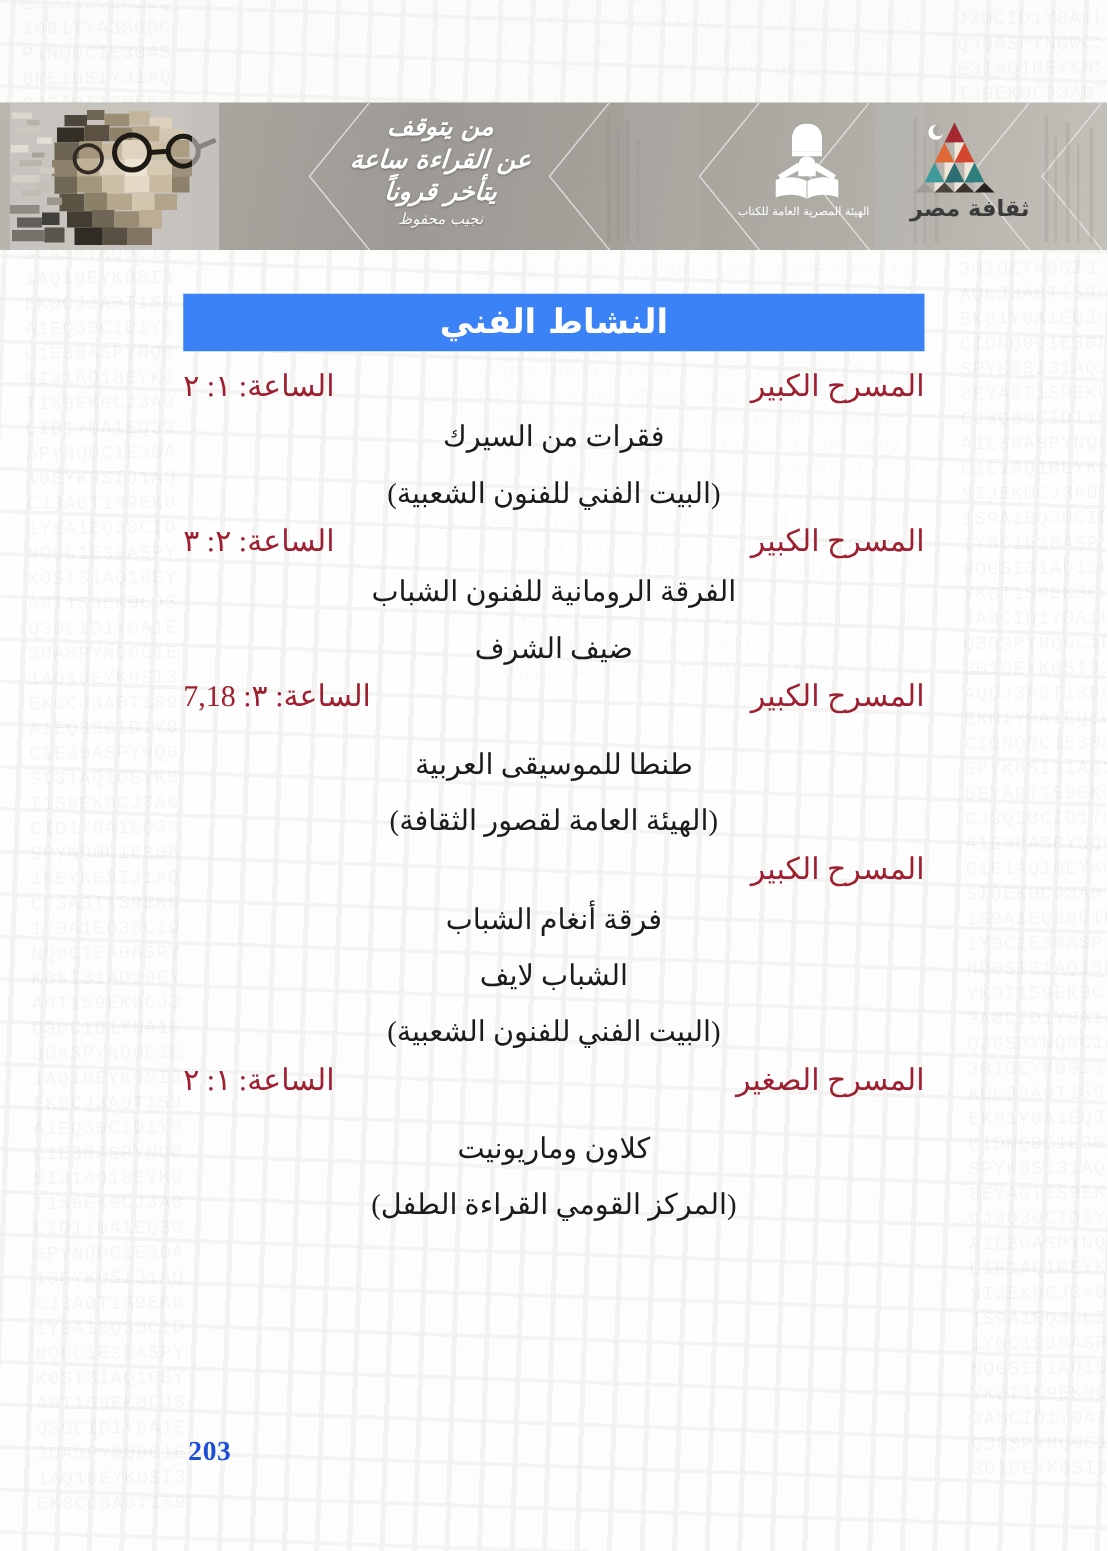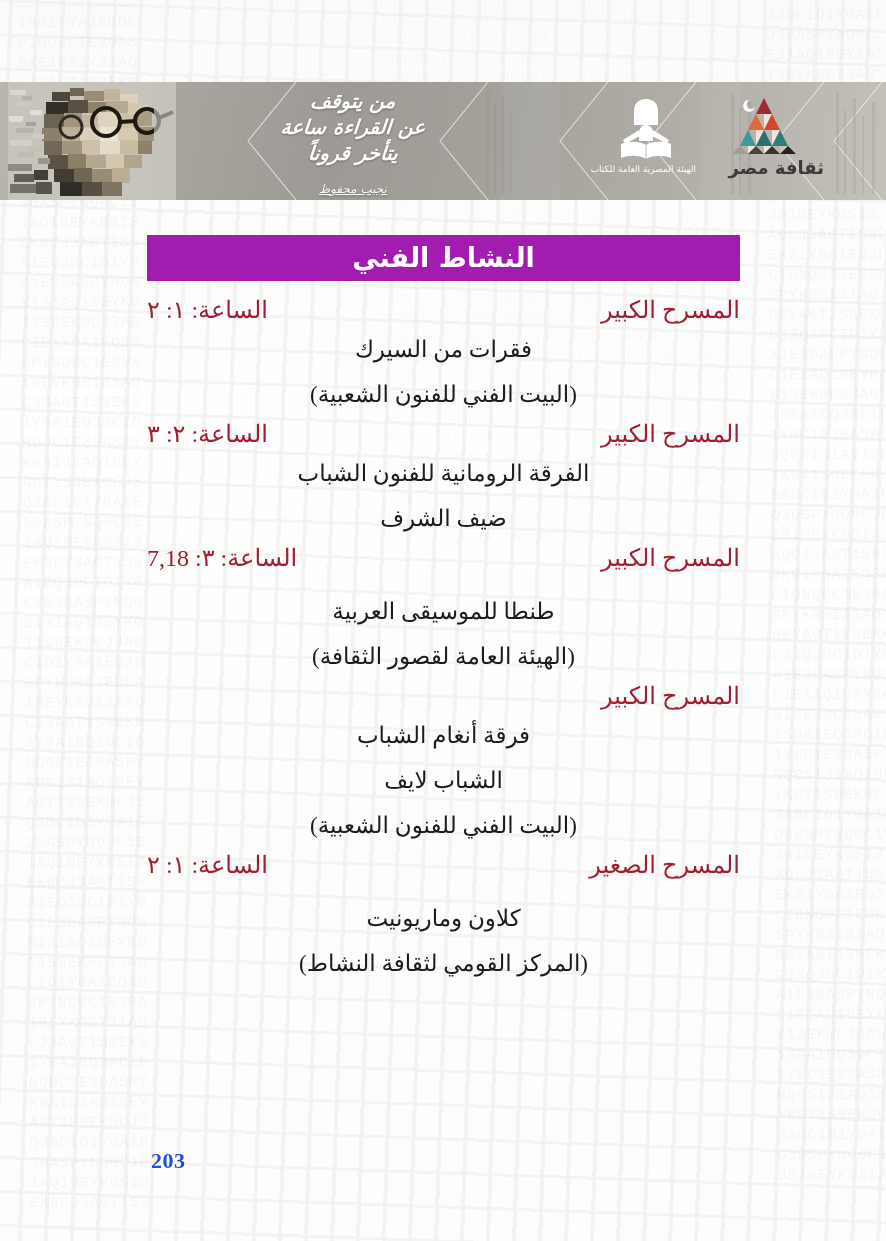"نجيب محفوظ" .quote-author { margin-top: 16px -> 2px; text-decoration: underline -> none }
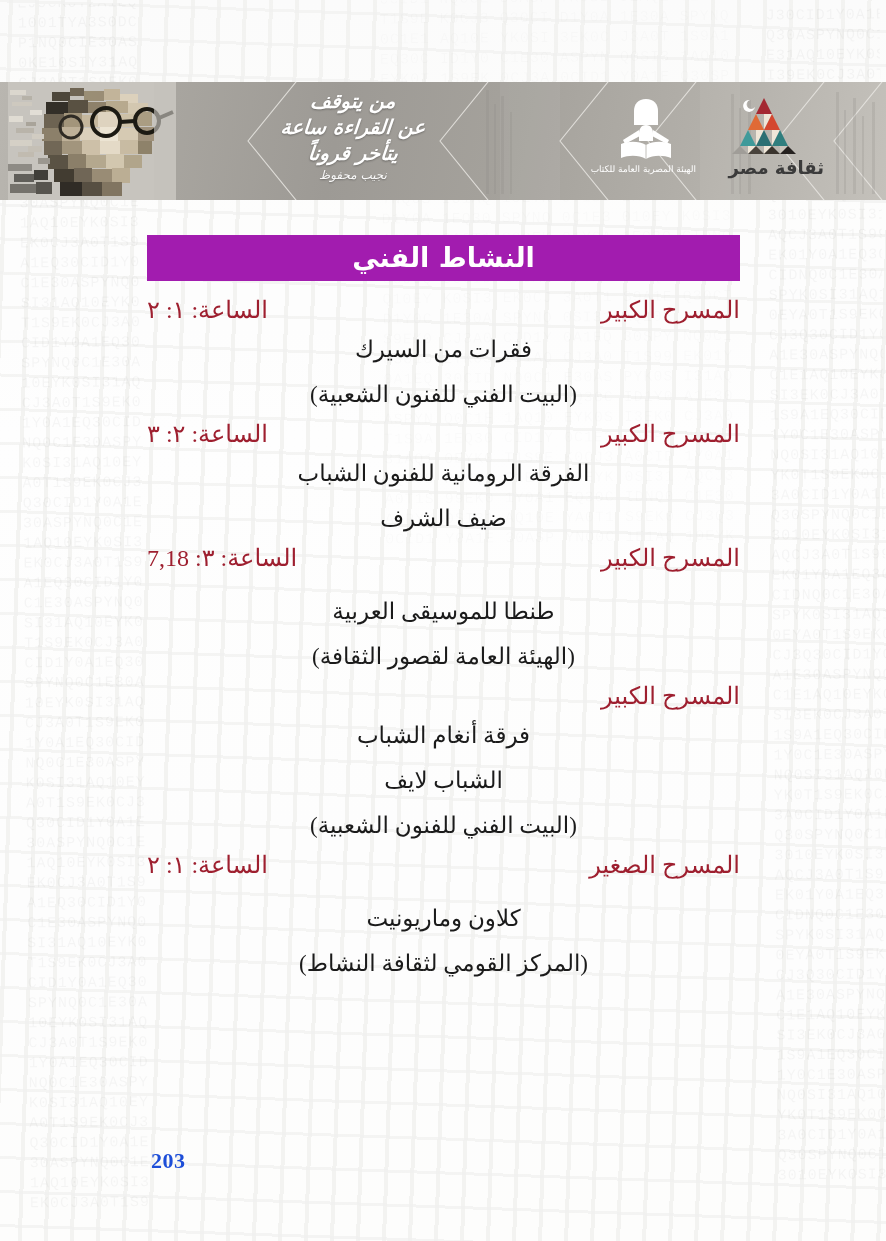"النشاط الفني" .section-title-bar { background: #a21caf -> #3b82f6 }
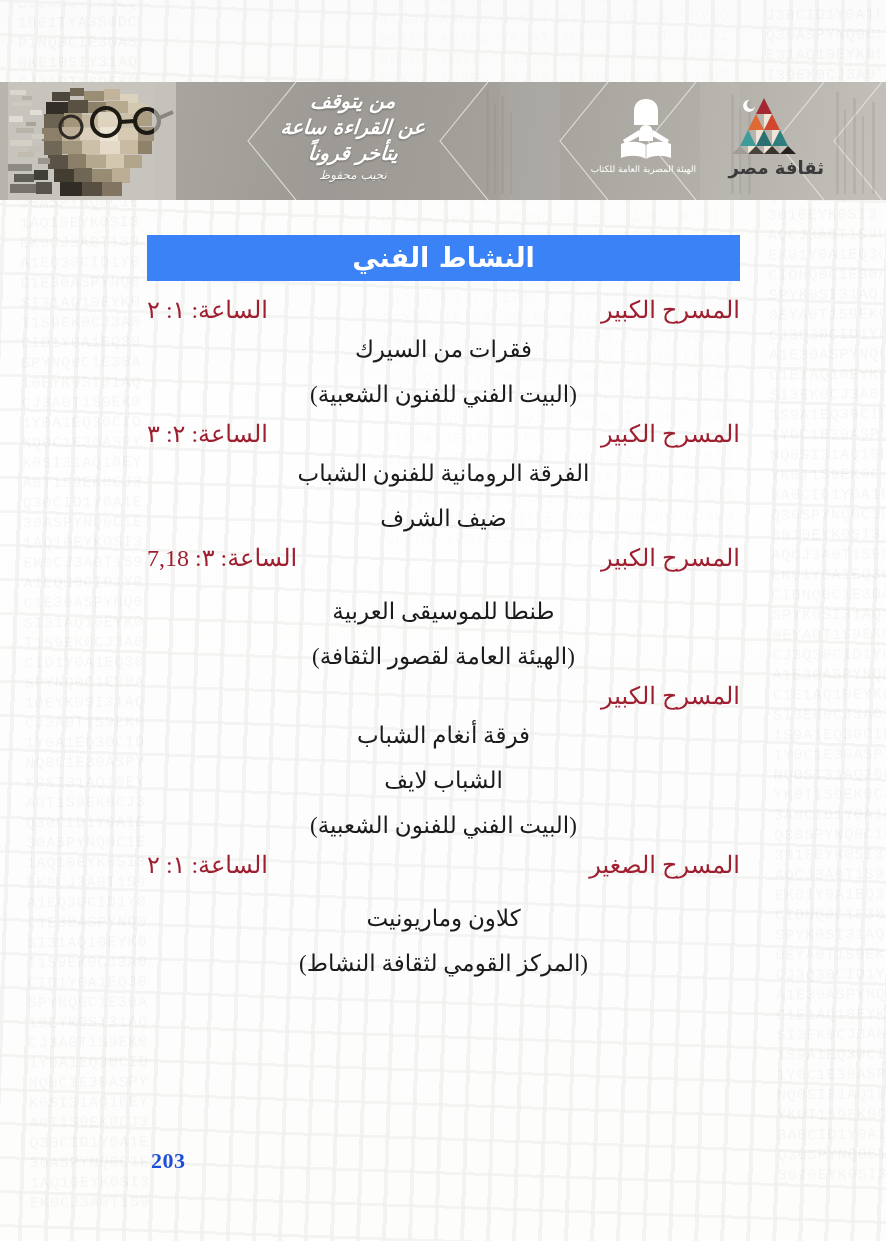"(المركز القومي لثقافة النشاط)" span.detail { text: لثقافة النشاط -> القراءة الطفل }
